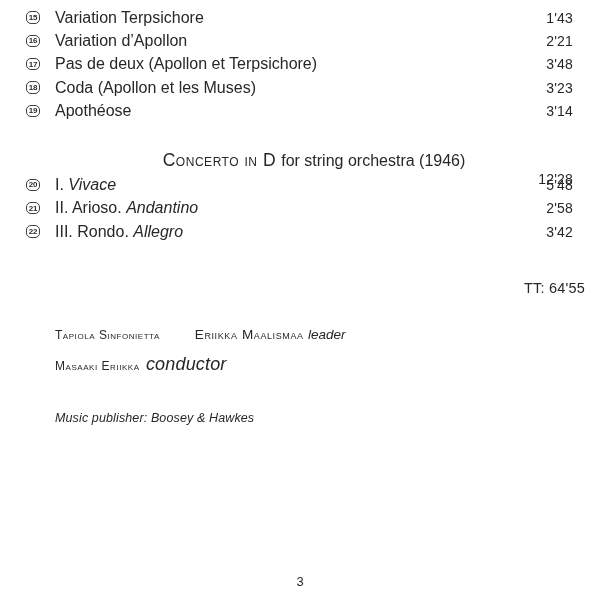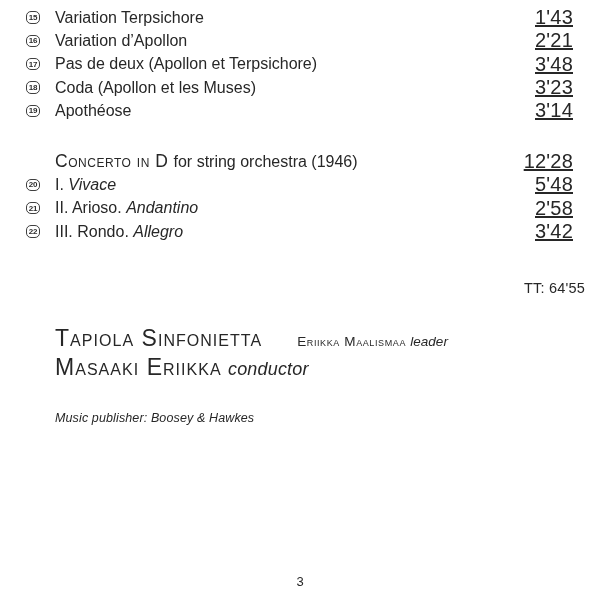"1'43" .ttime { font-size: 20px -> 14px; text-decoration: underline -> none }
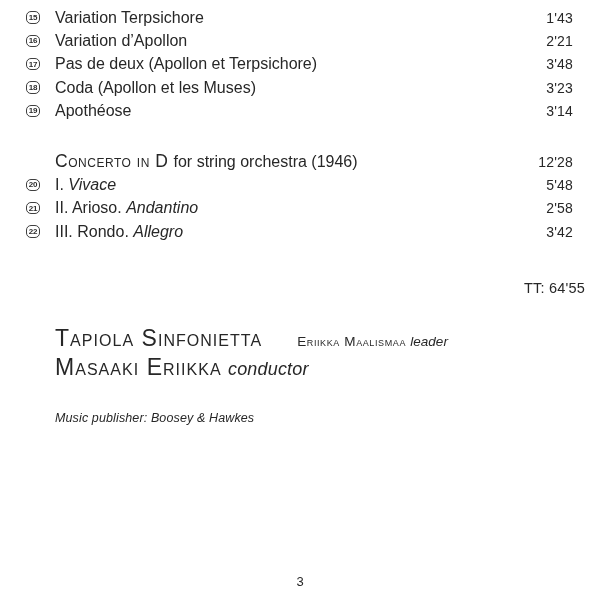"Concerto in D for string" .heading-row { flex-direction: none -> column }
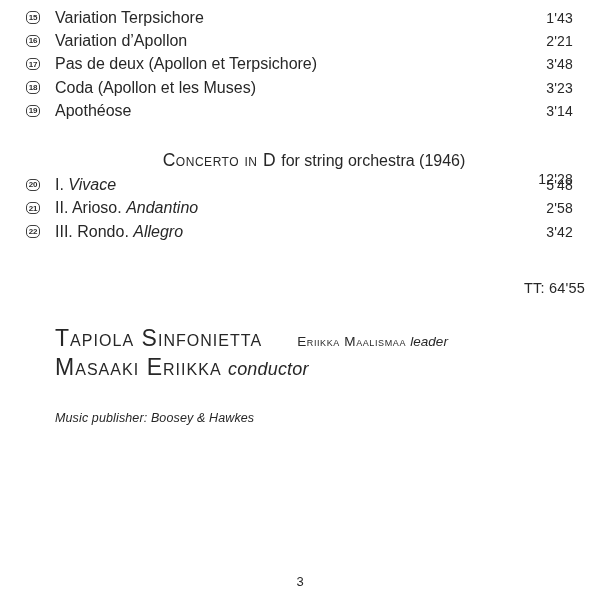"Tapiola Sinfonietta" .big-name { font-size: 23px -> 12px }
